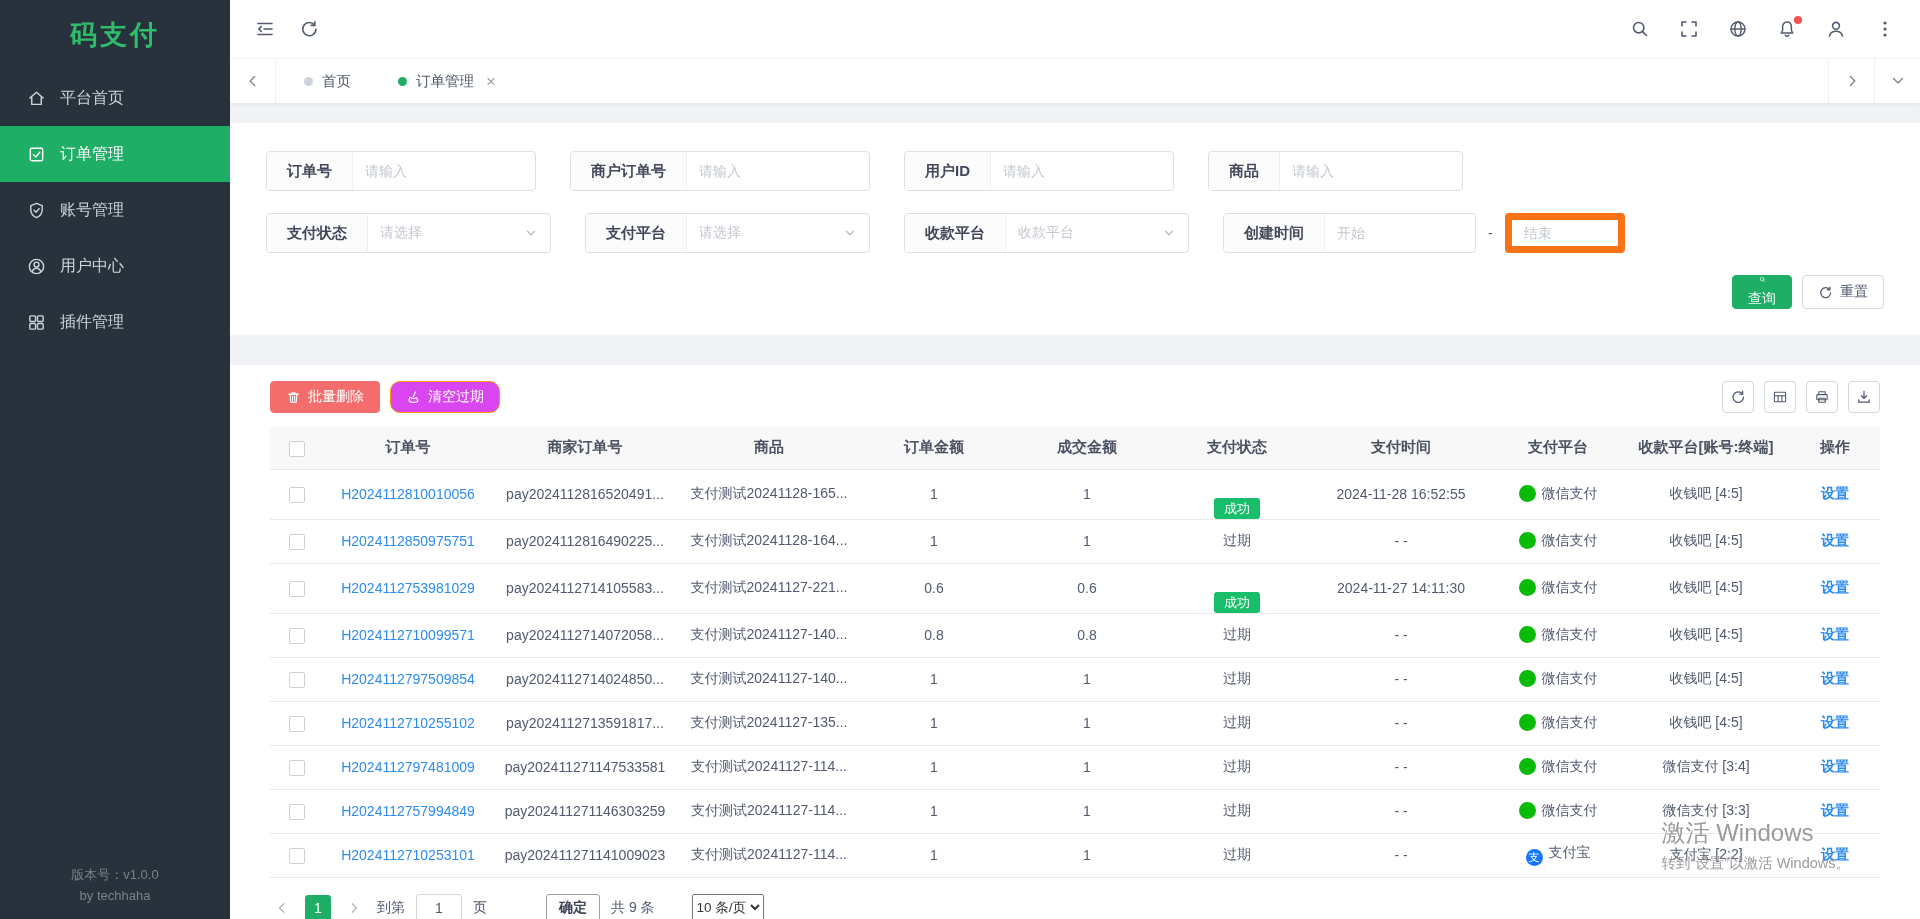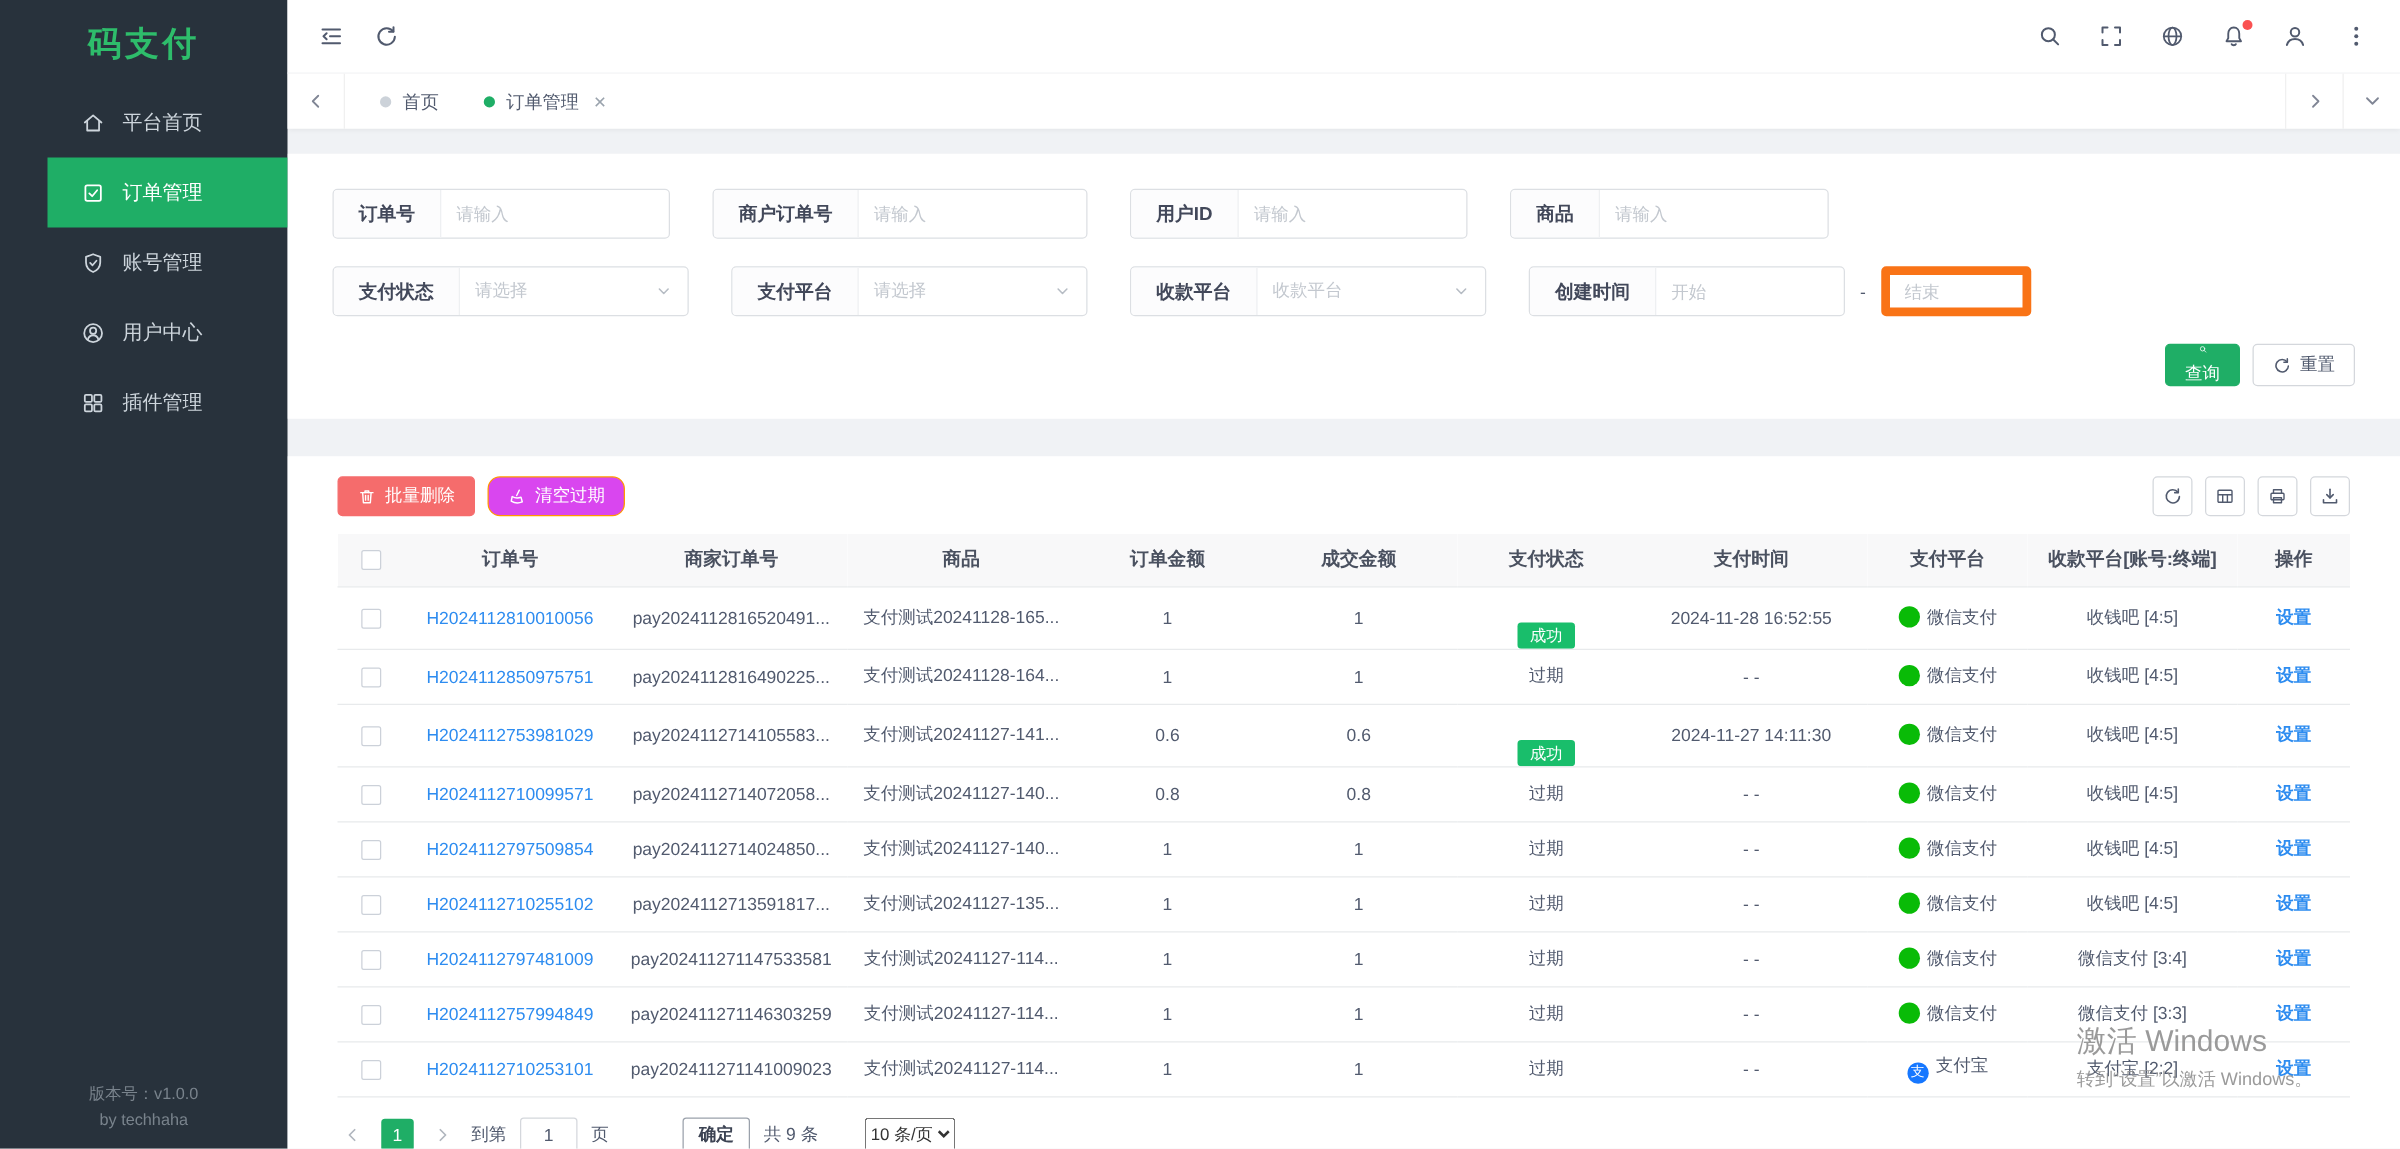"首页" .tabs { gap: 4px -> 15px }
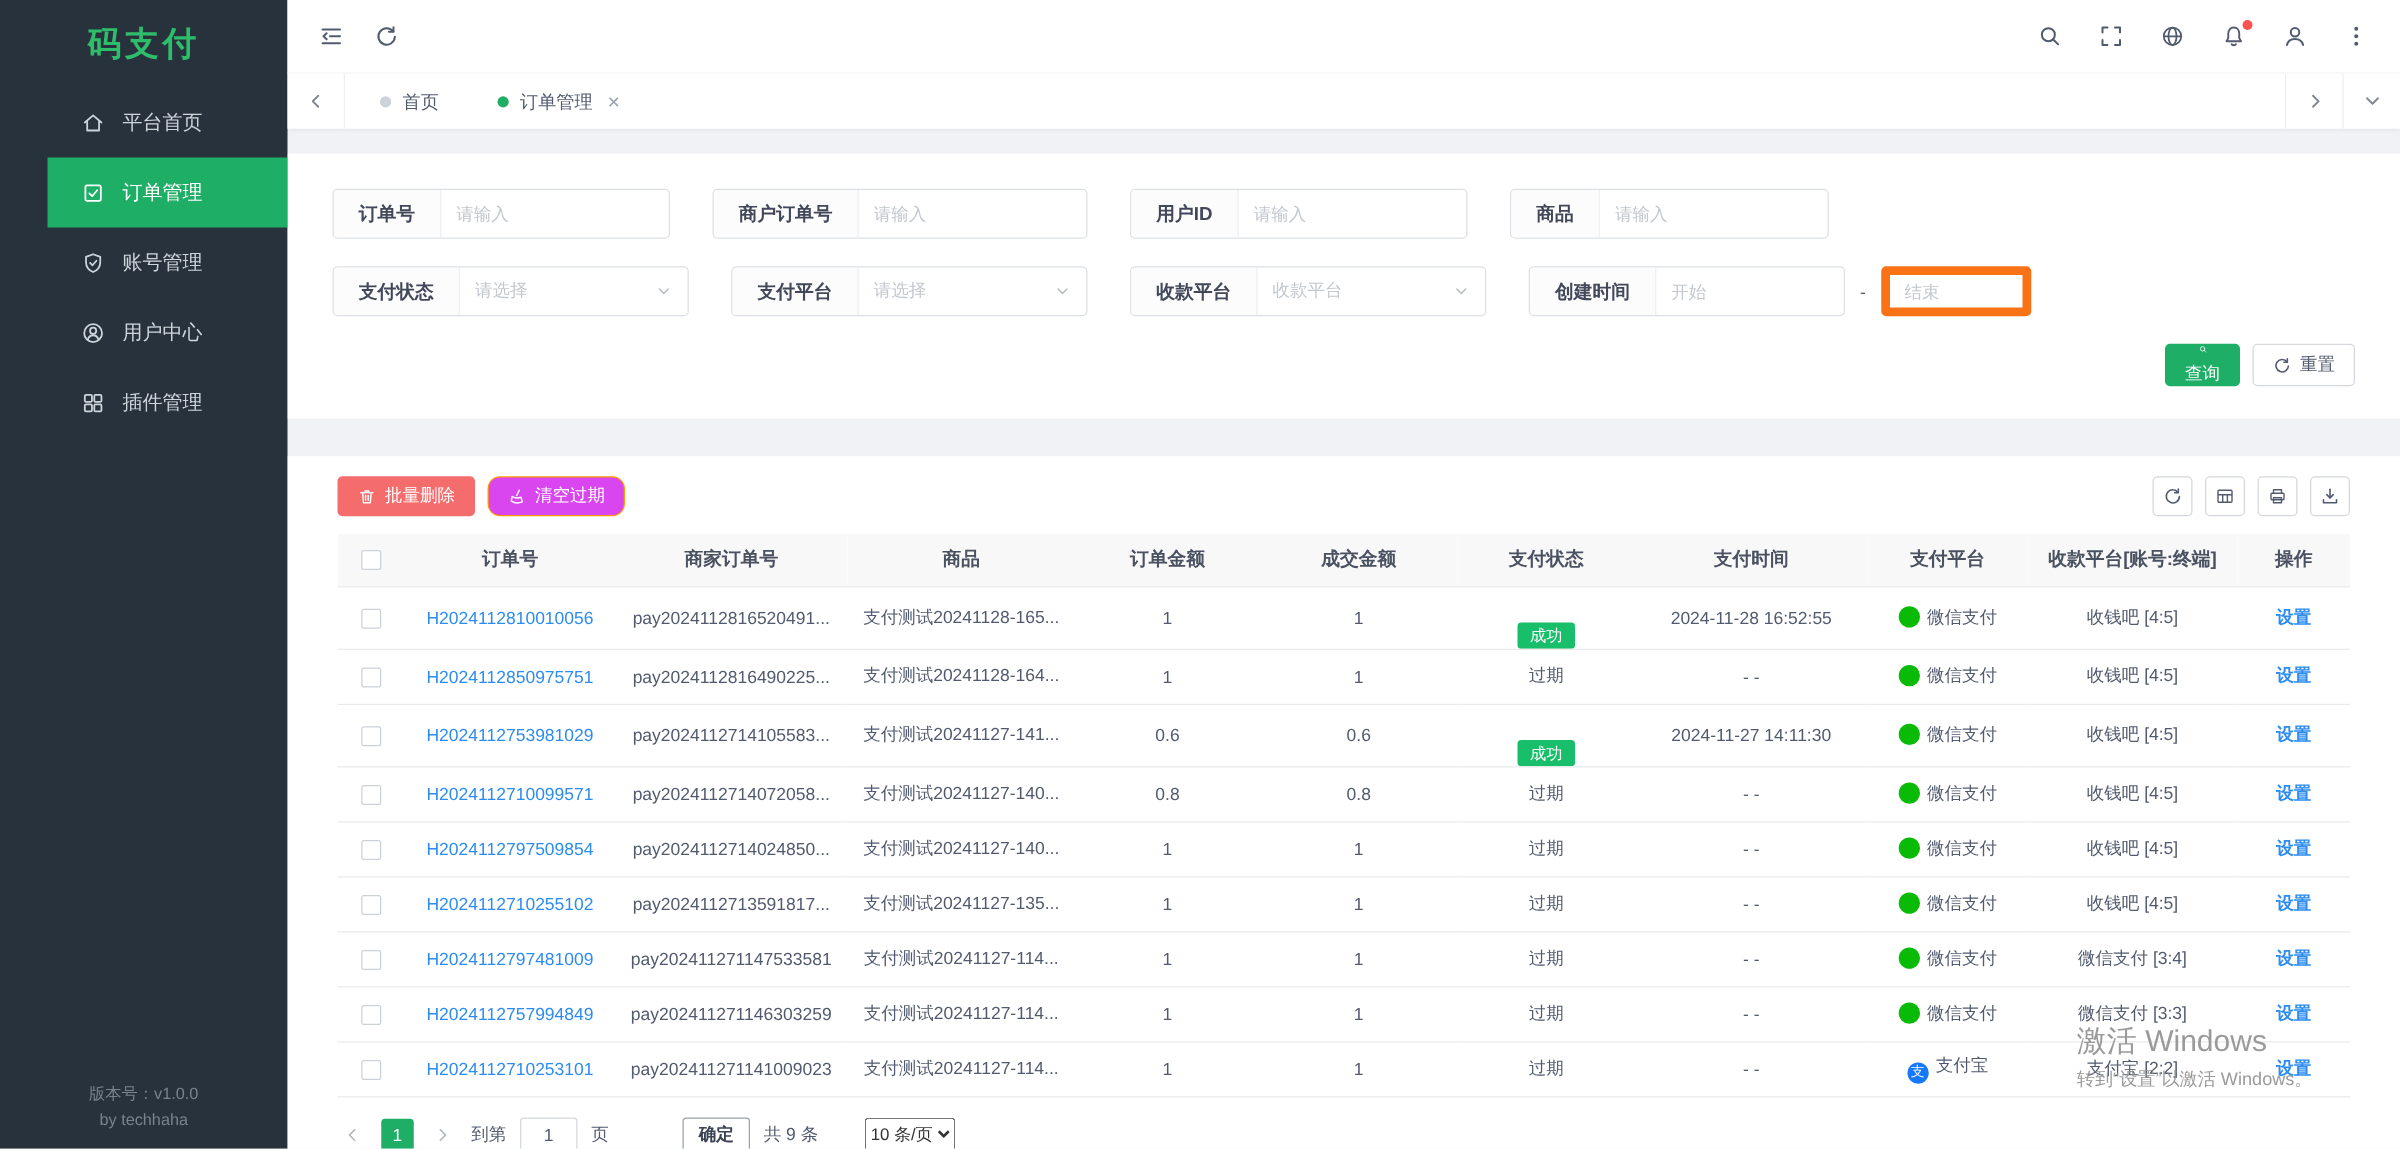"平台首页" .menu { padding-left: 38px -> none }
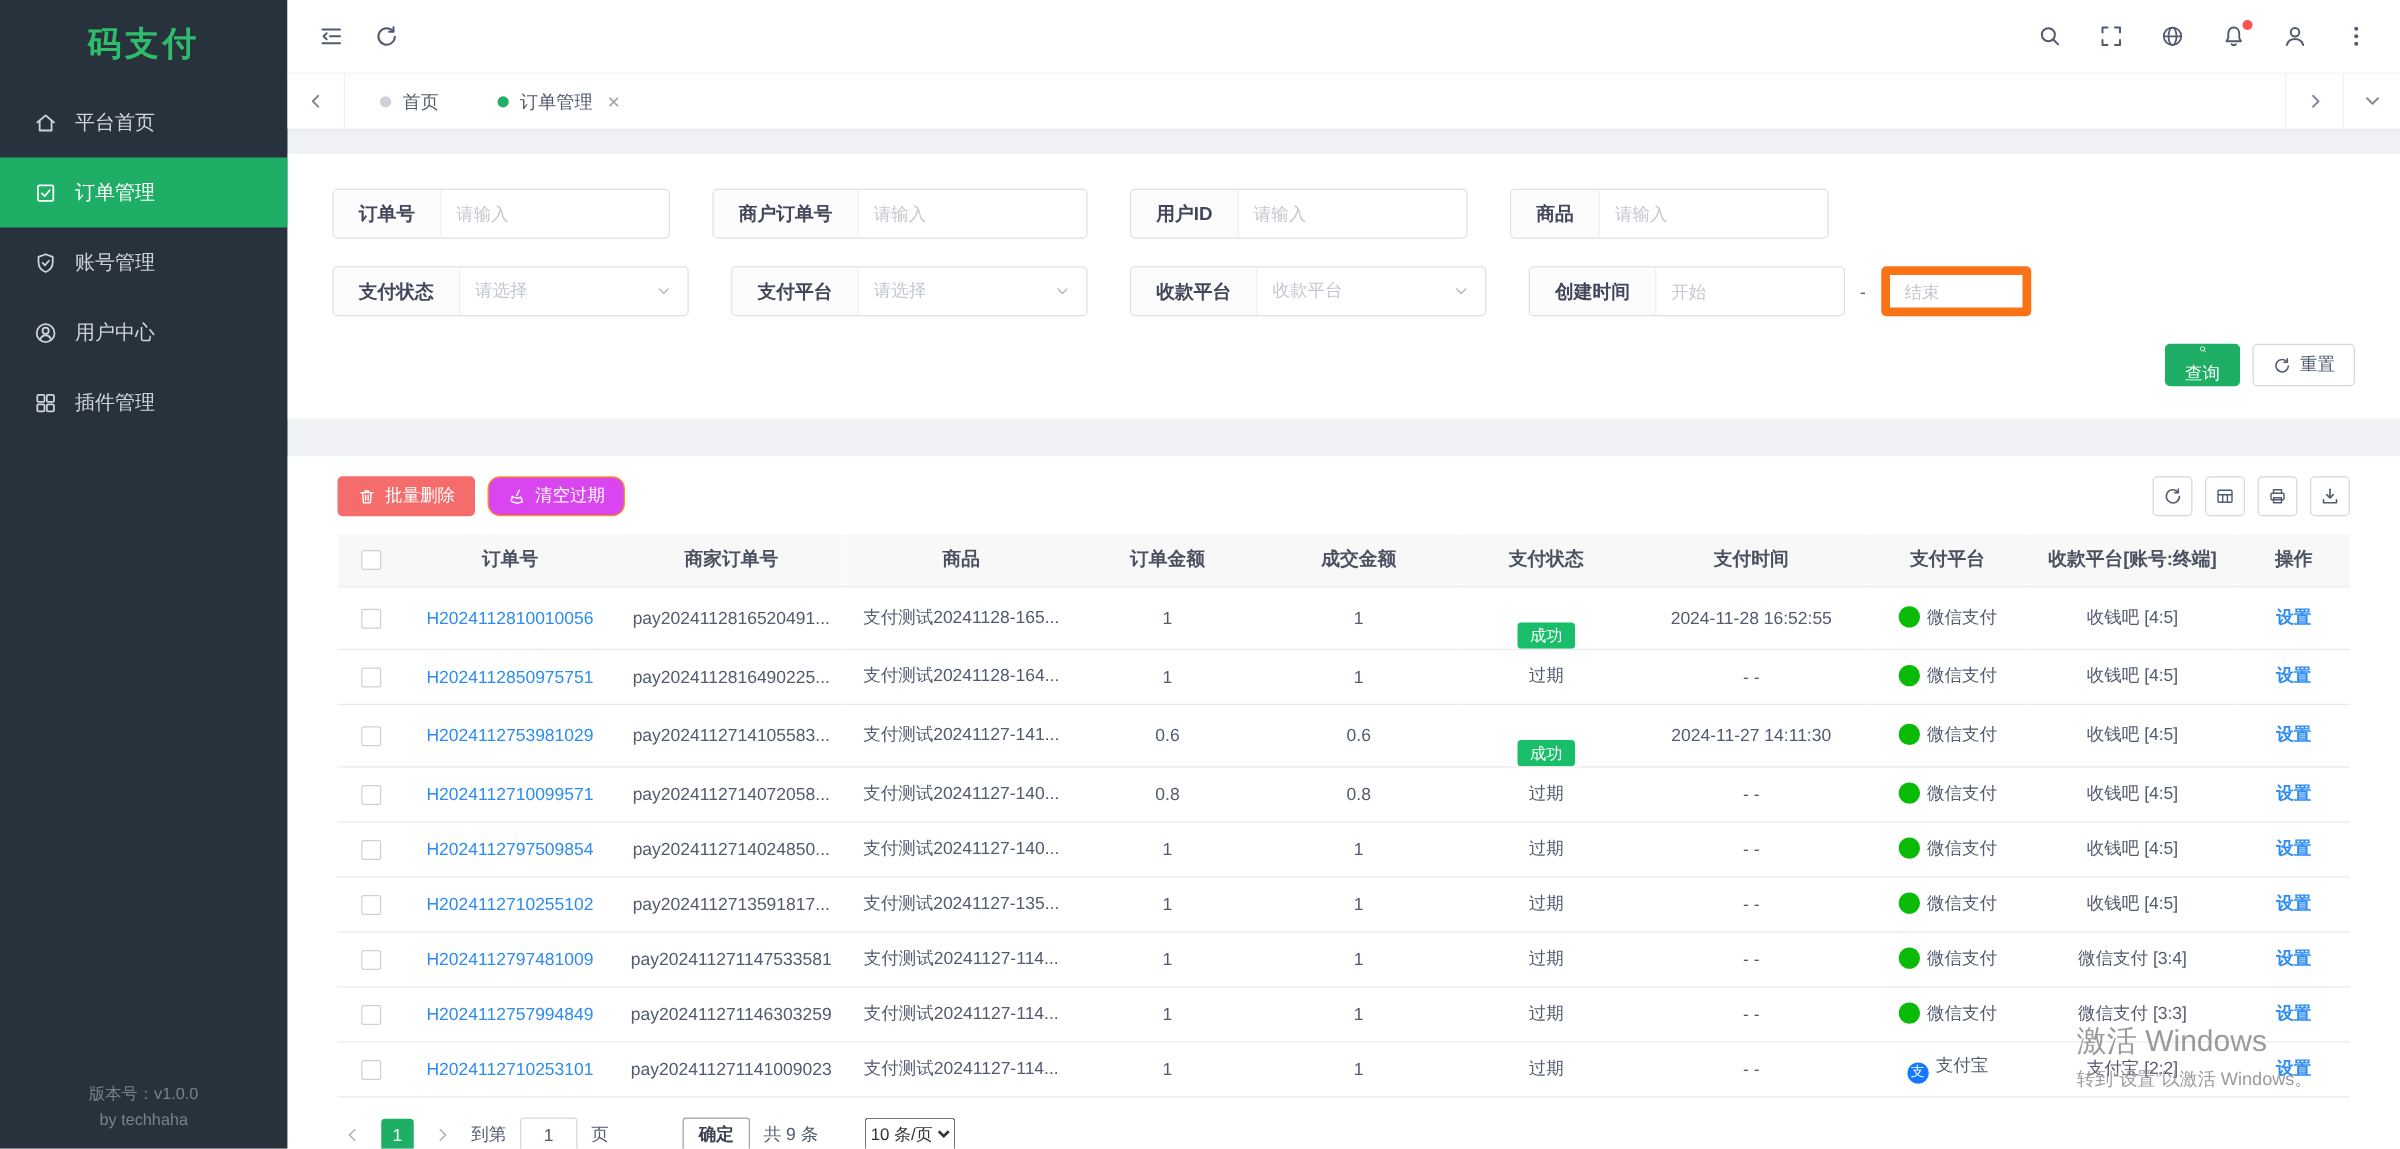"支付测试20241127-141..." td { text: 20241127-141 -> 20241127-221 }
